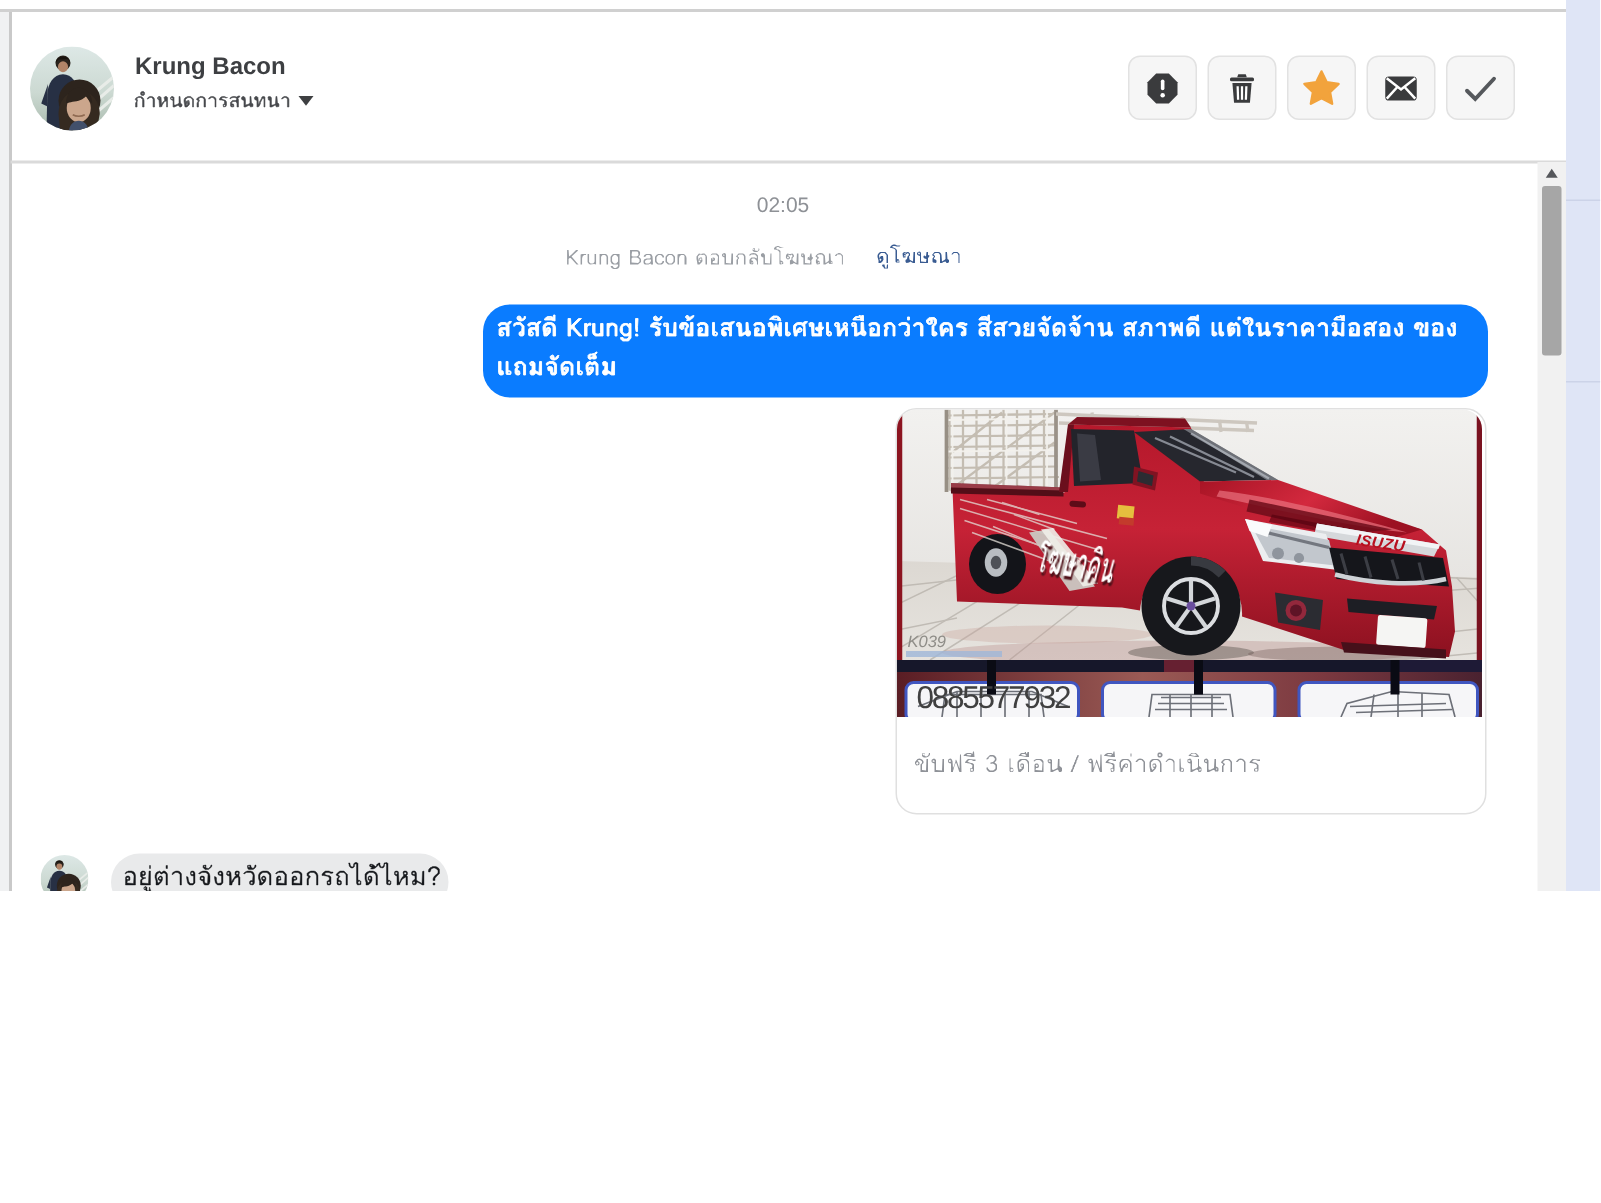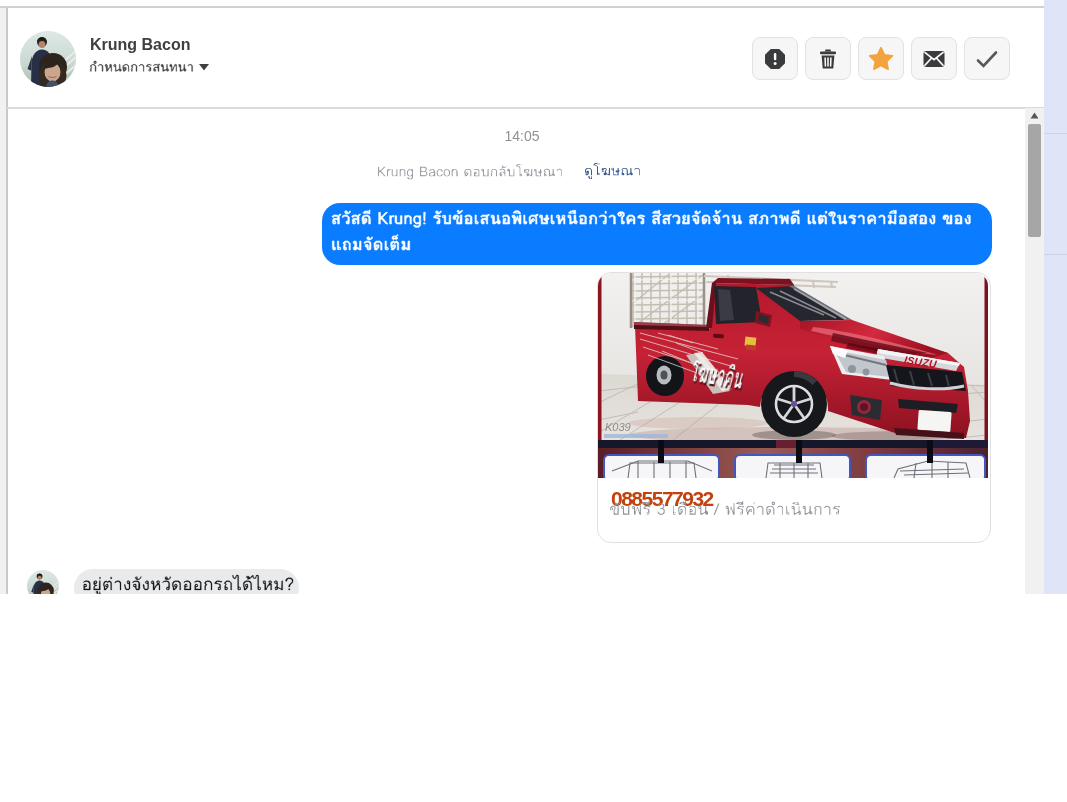"14:05" div.abs { text: 14:05 -> 02:05 }
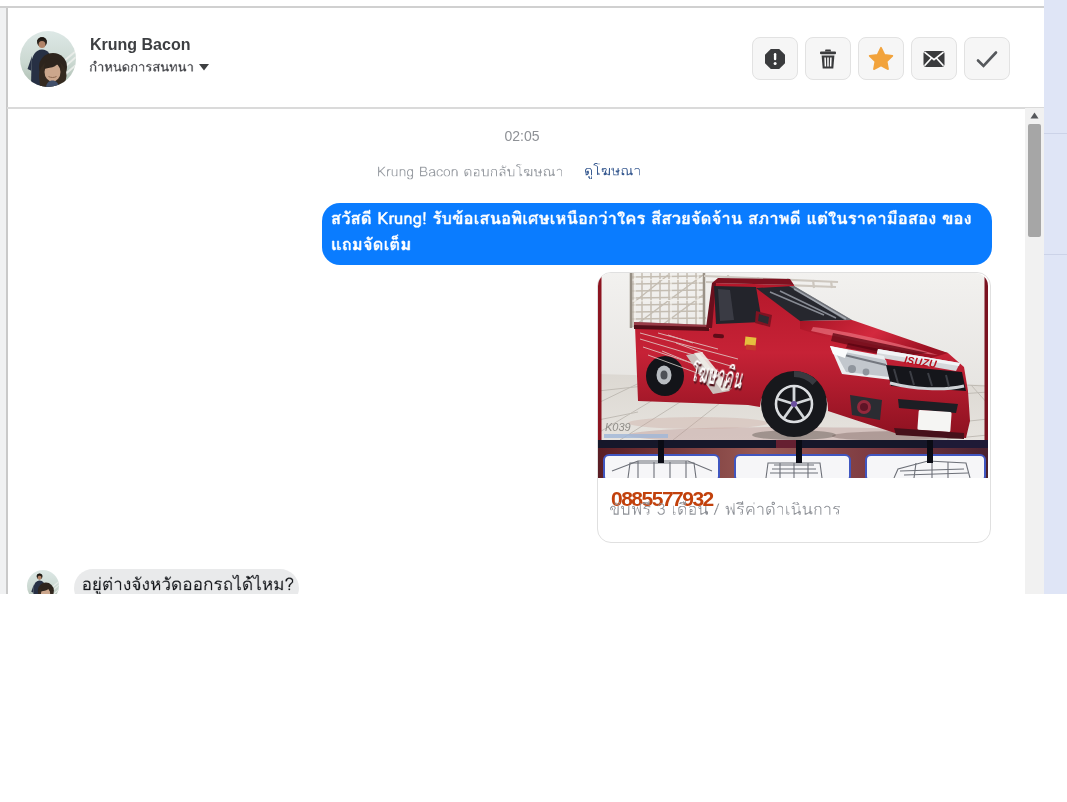"0885577932" div.abs { color: #c2410c -> #404040; font-weight: bold -> normal; top: 488px -> 455px }
